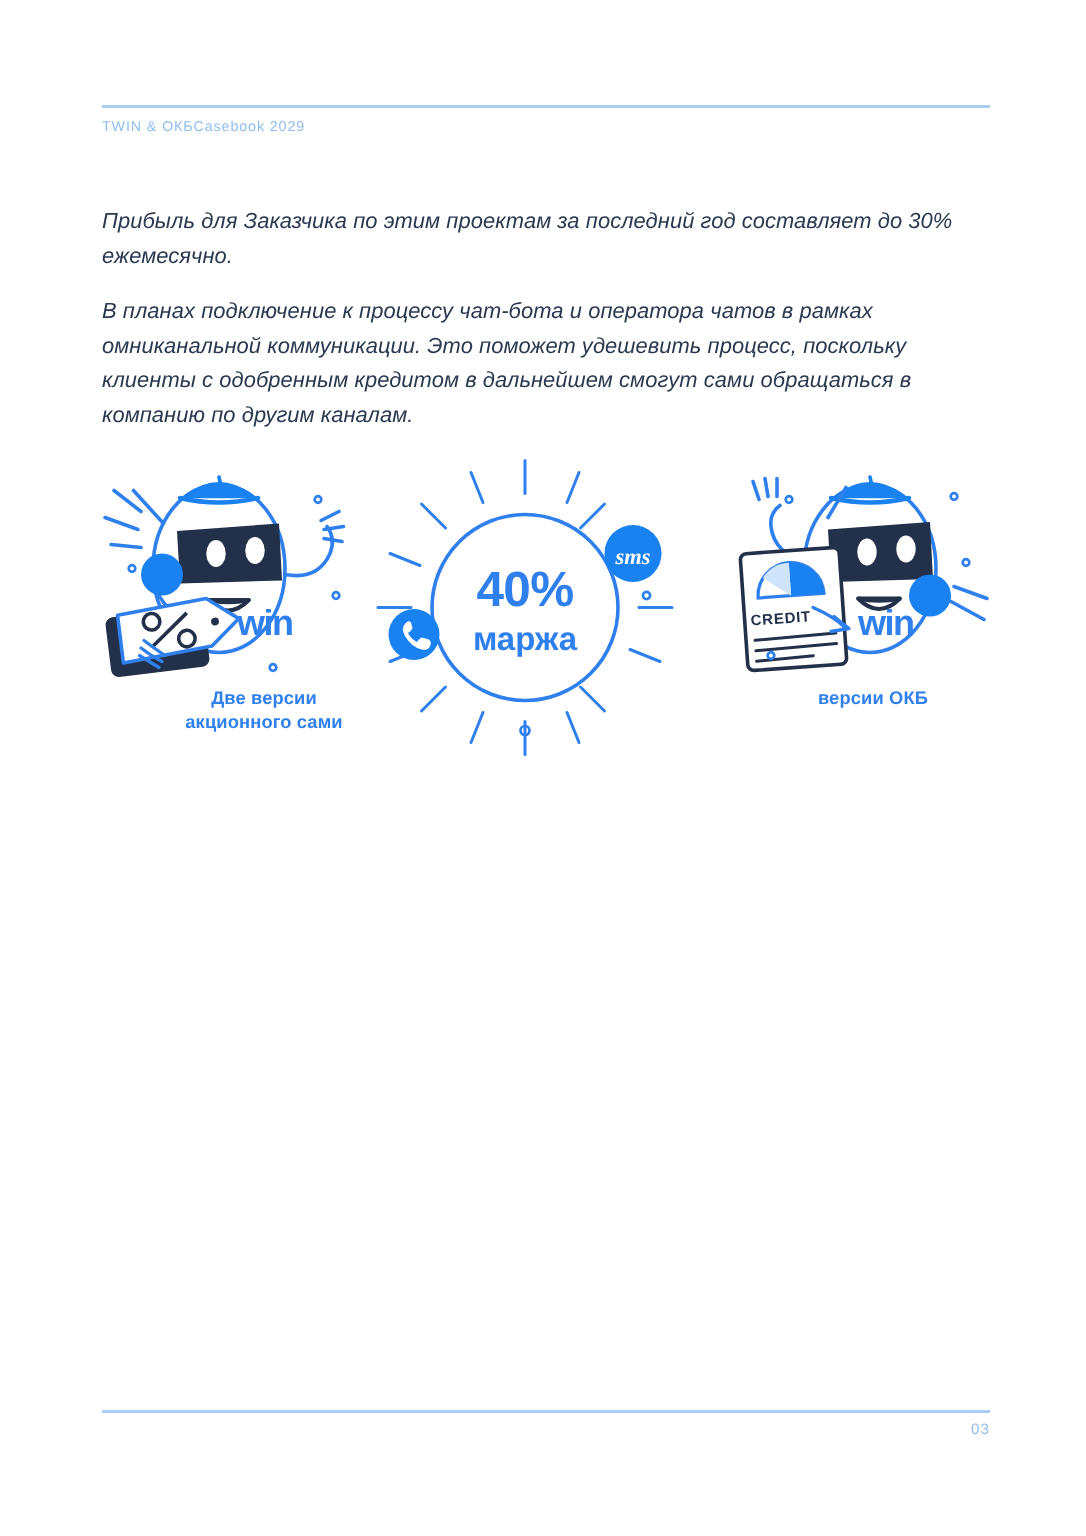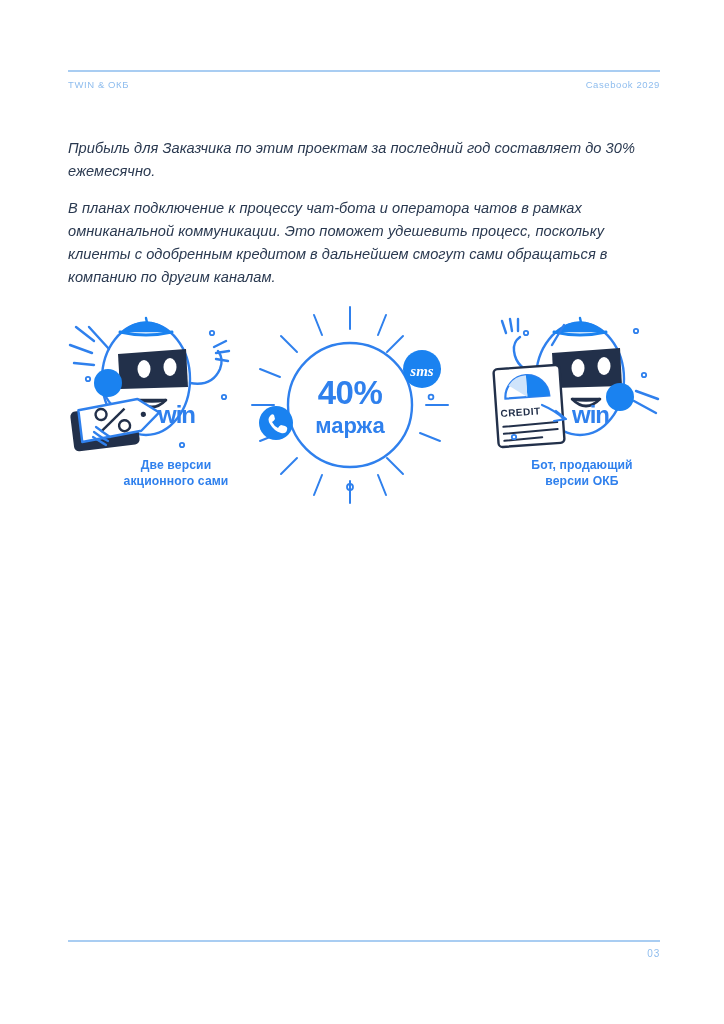"TWIN & ОКБ" .header-row { justify-content: space-between -> flex-start }
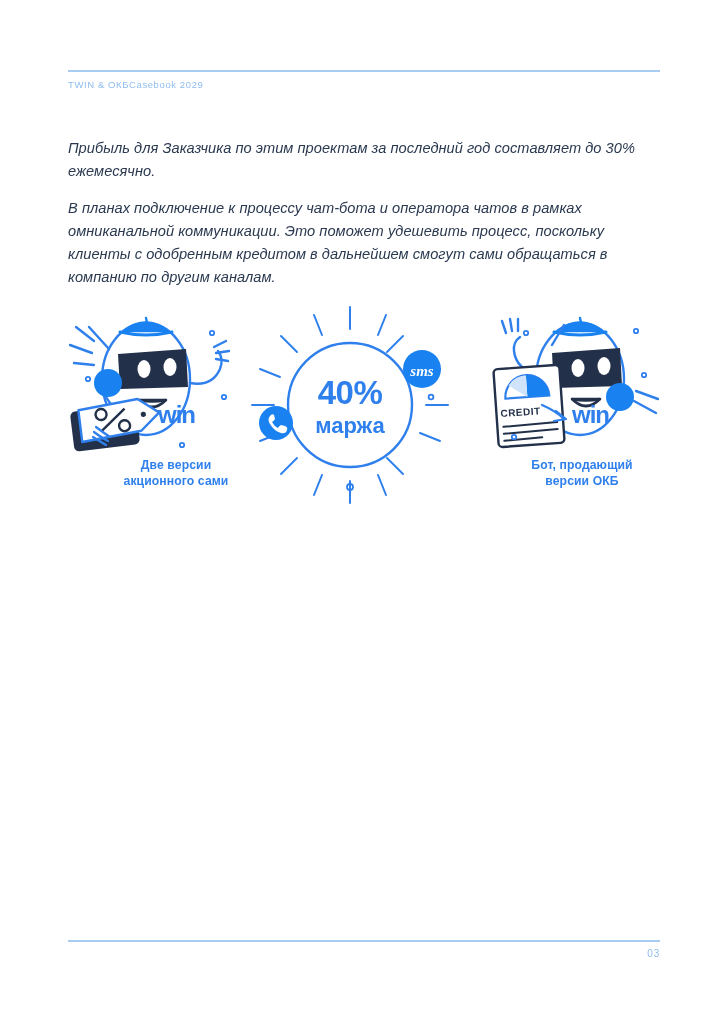"Бот, продающий" div { html: <div>Бот, продающий</div> -> none }
